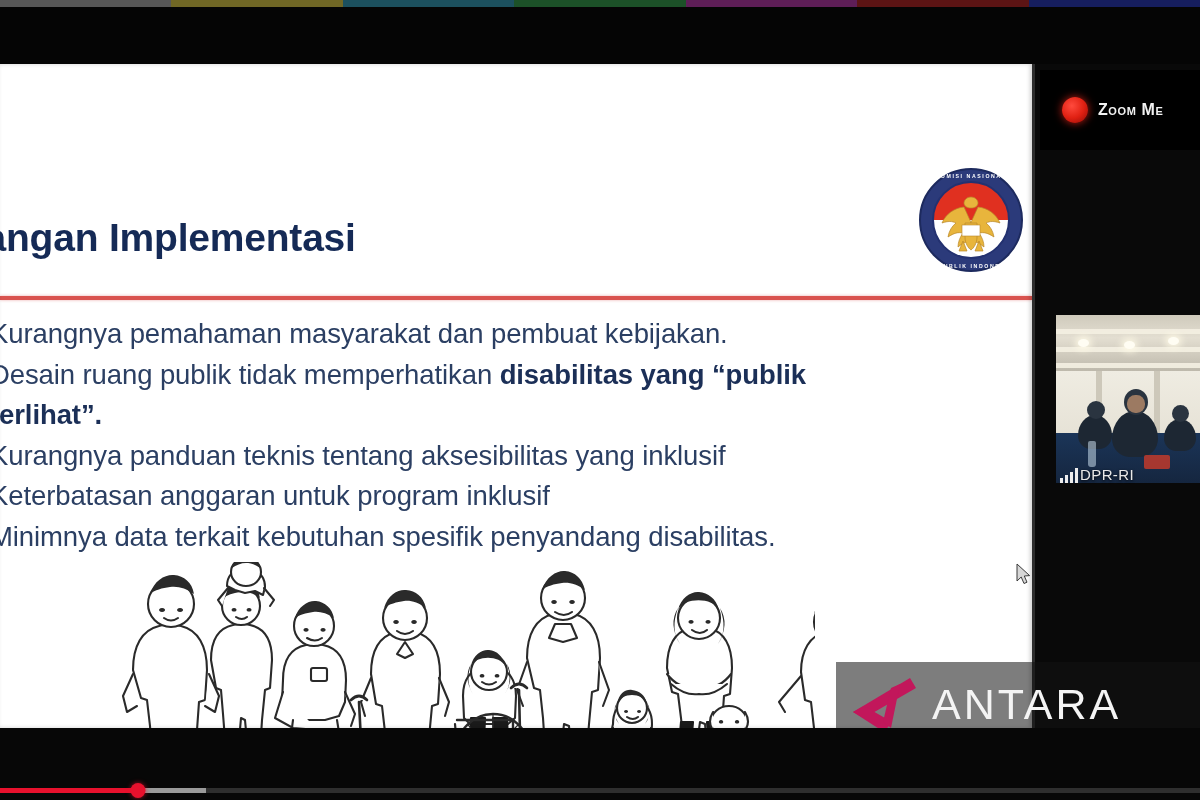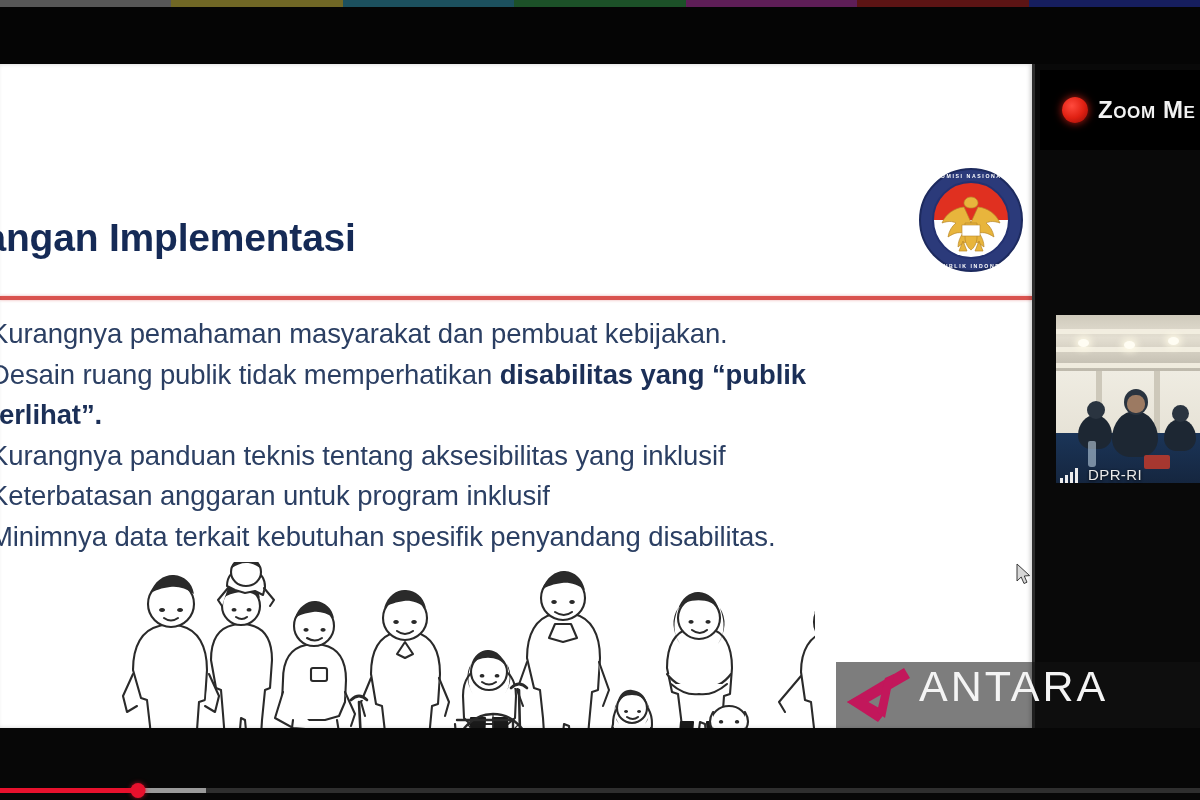"Zoom Me" .zoom-title { font-size: 24px -> 16px }
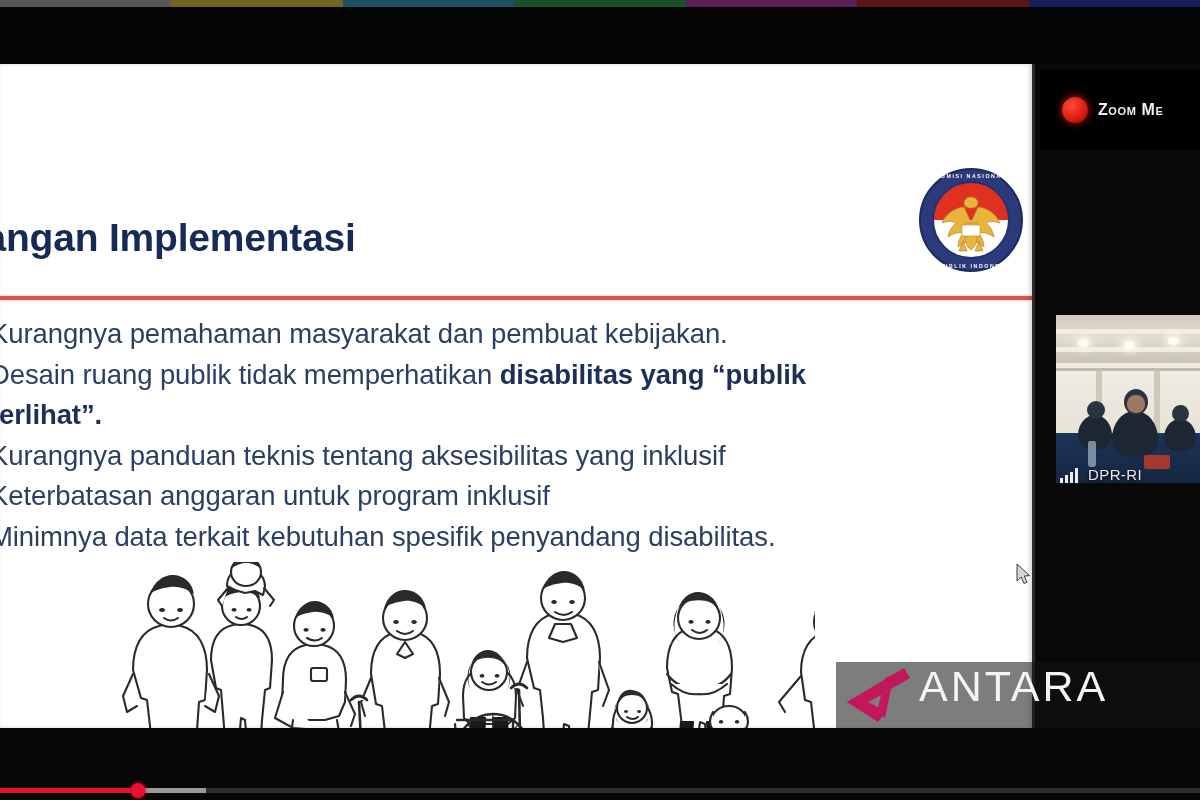"DPR-RI" .net-label { gap: 10px -> 2px }
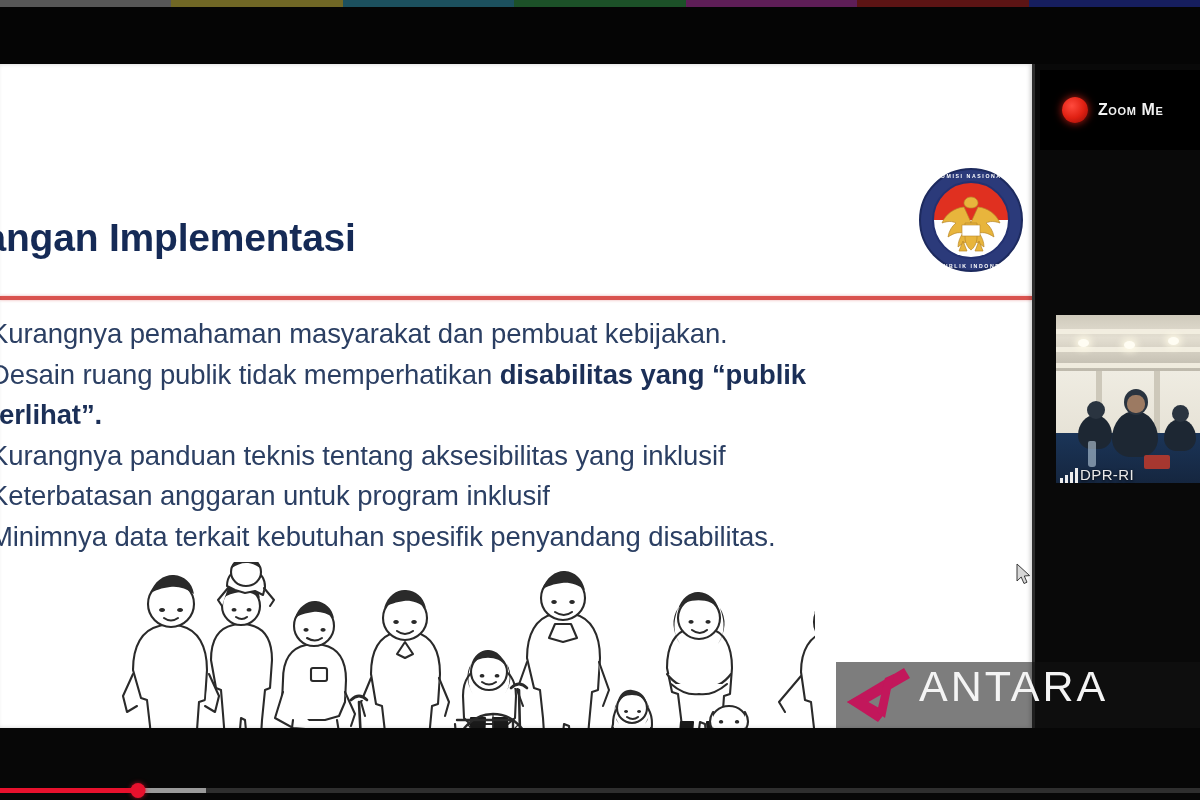"ANTARA" .antara { align-items: none -> center; gap: 1px -> 8px; padding-left: 8px -> 14px }
